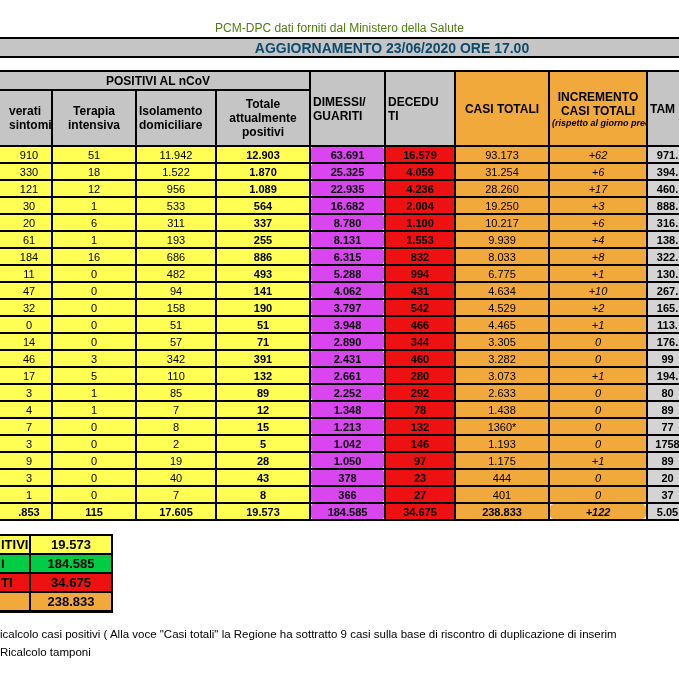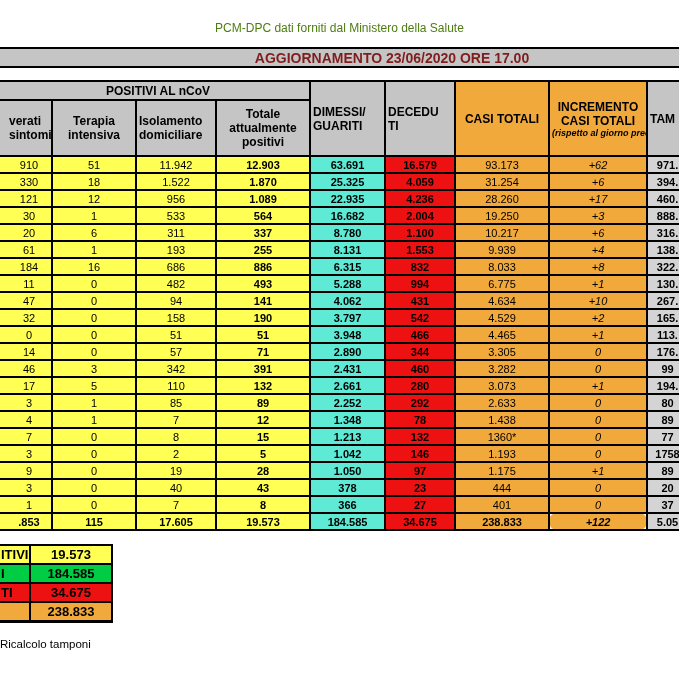"AGGIORNAMENTO 23/06/2020 ORE 17.00" .banner { color: #7f1d1d -> #0c4a6e; margin-top: 12px -> 2px }
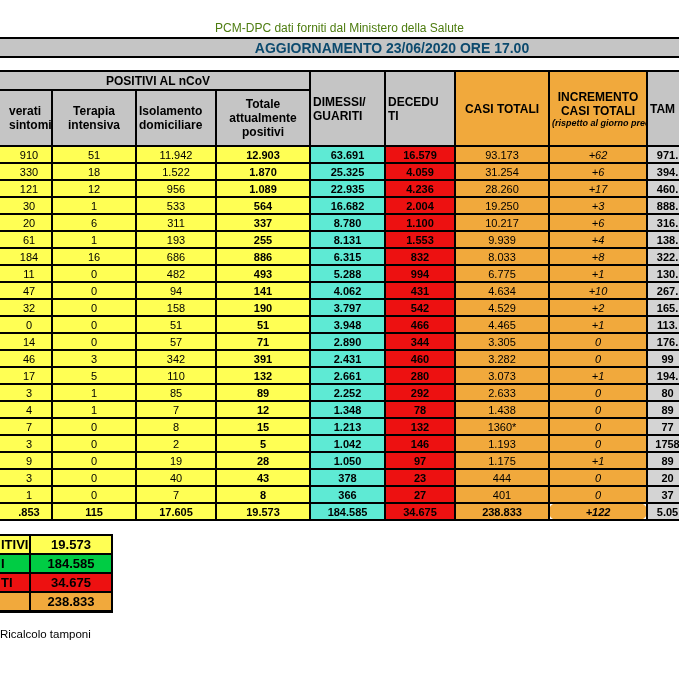"63.691" td.c5 { background: #5eead4 -> #d946ef; border-radius: none -> 6px }
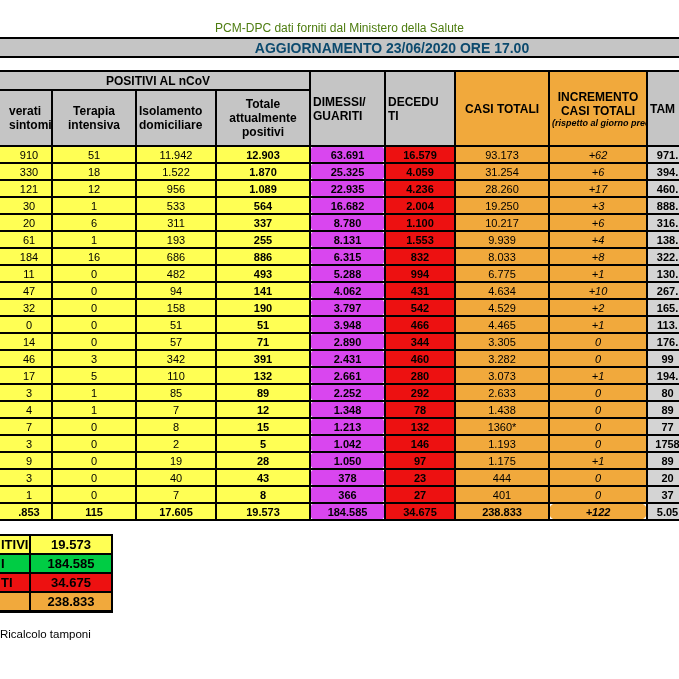"icalcolo casi positivi ( Alla" div { html: none -> <div>icalcolo casi positivi ( Alla voce "Casi totali" la Regione ha sottratto 9 casi sulla base di riscontro di duplicazione di inserim</div> }
